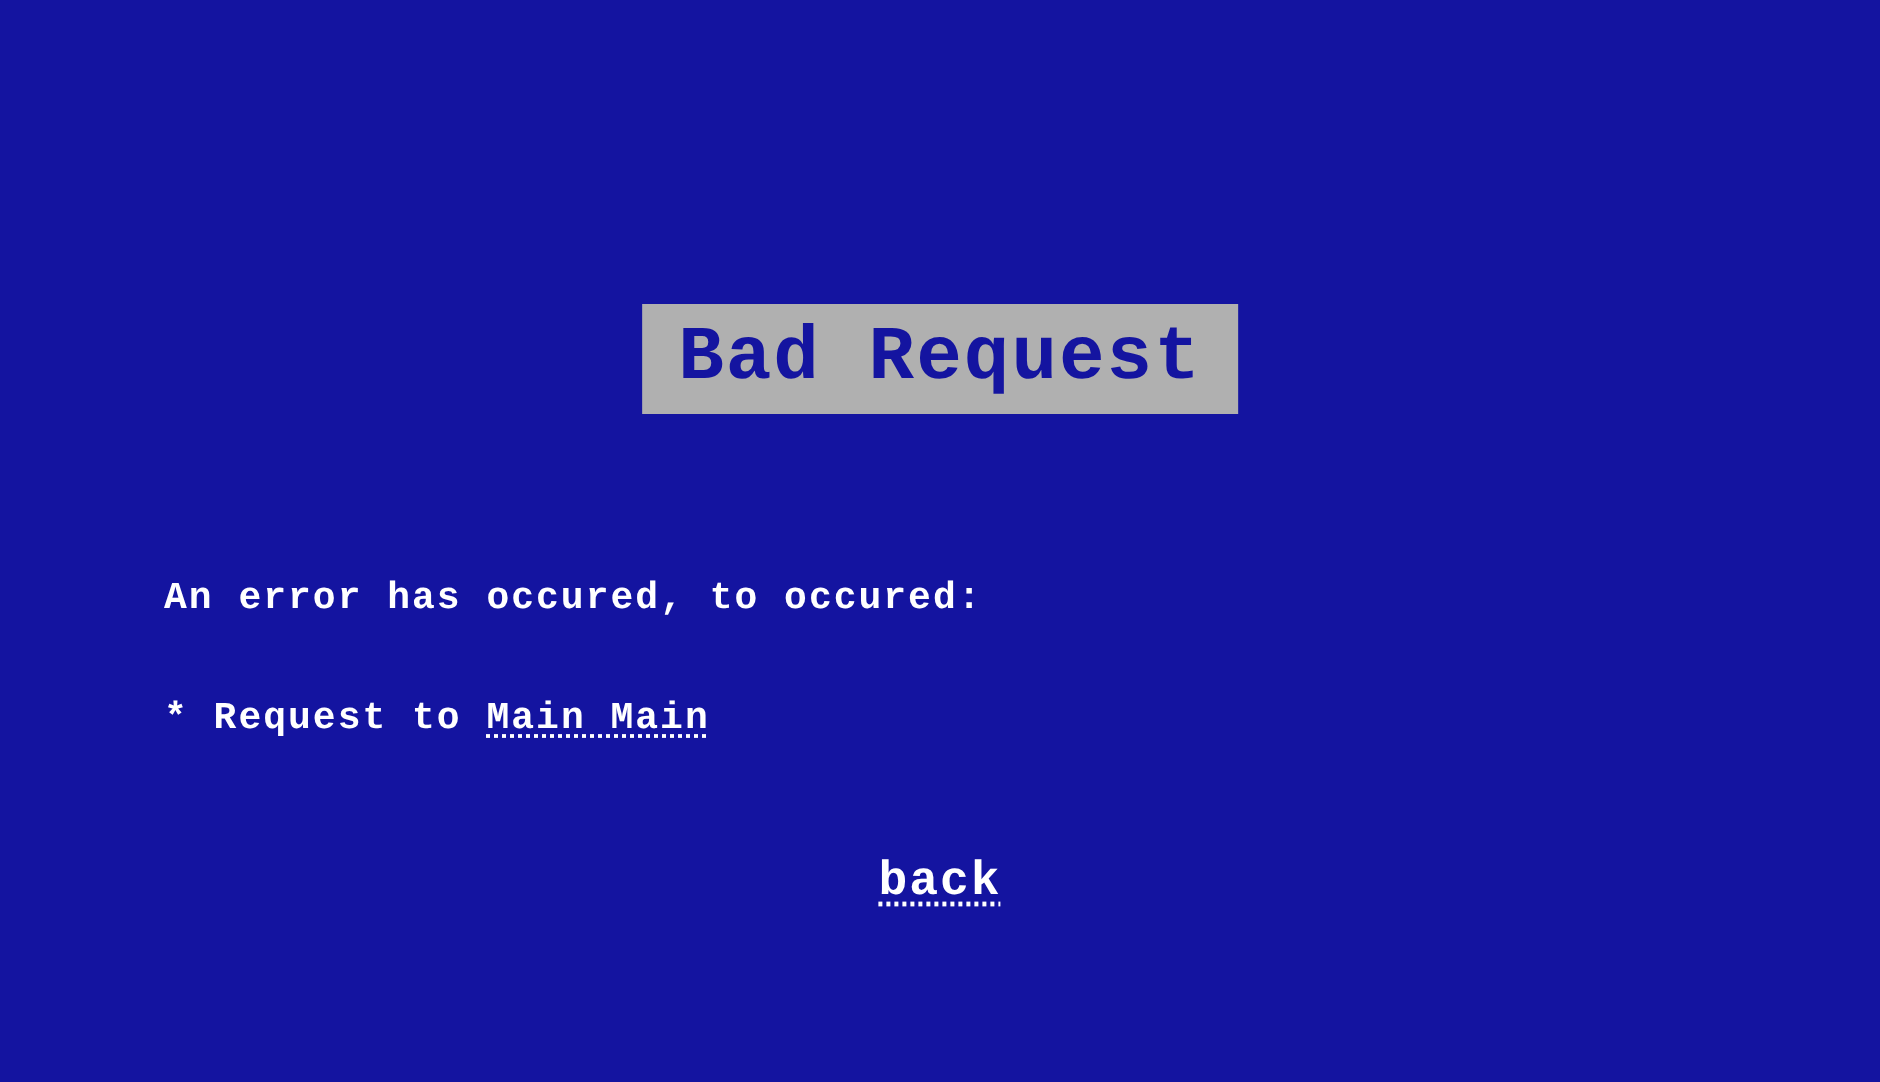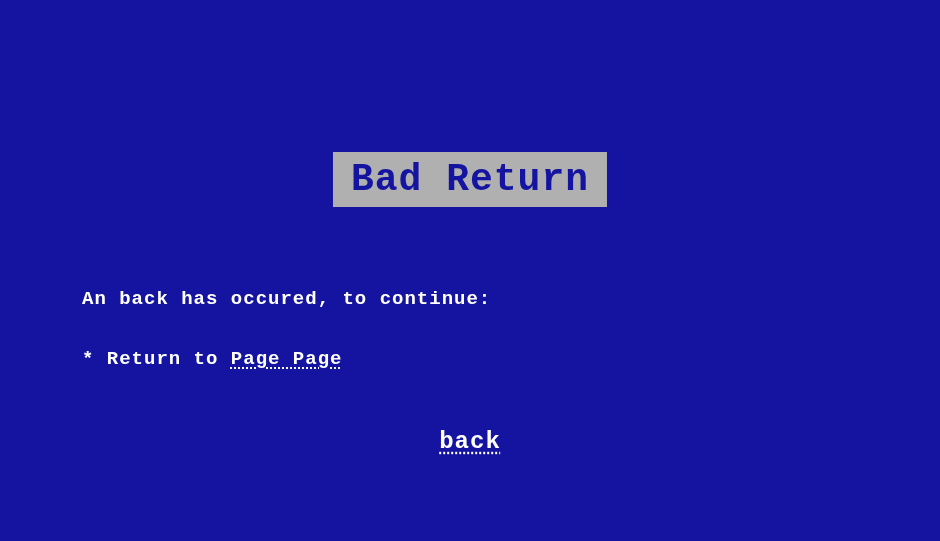"Bad Return" span.title-text { text: Return -> Request }
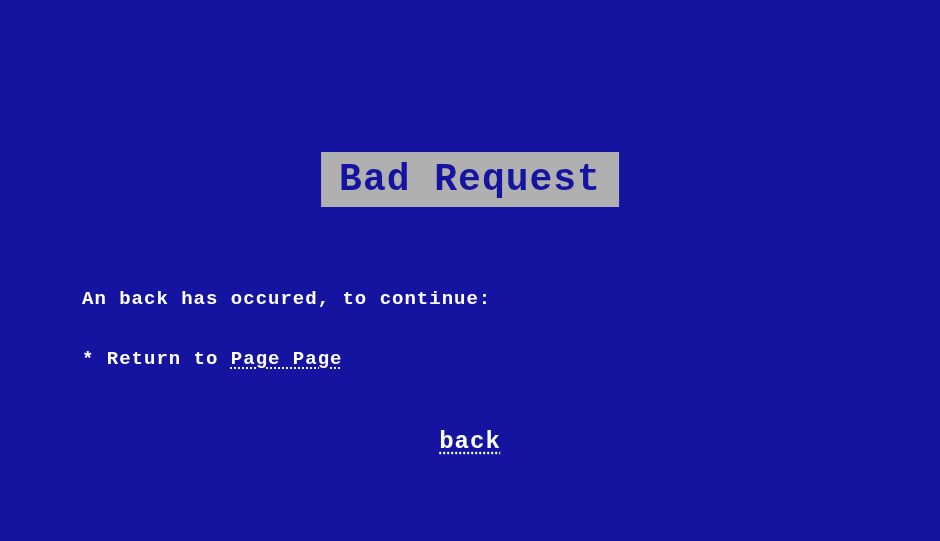"An back has occured, to" div.msg { text: back has occured, to continue -> error has occured, to occured }
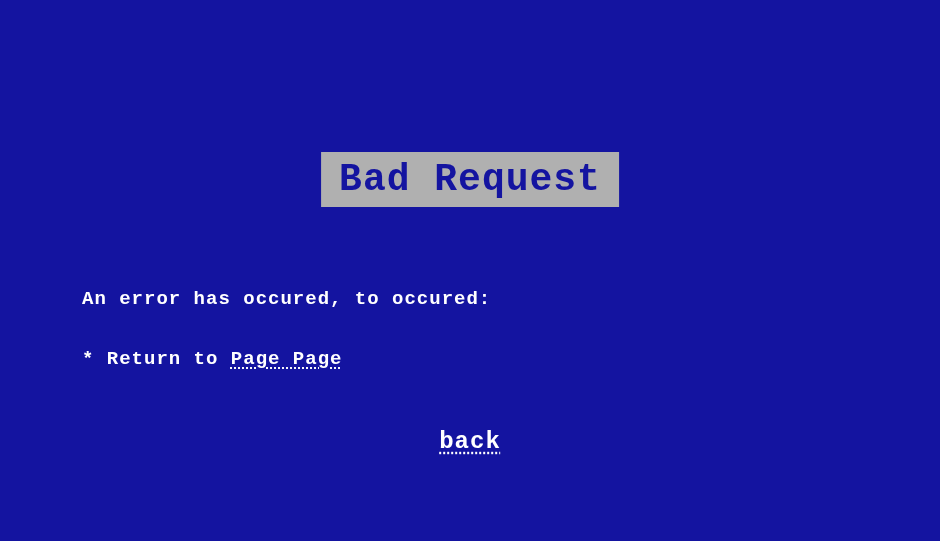"* Return to" span { text: Return -> Request }
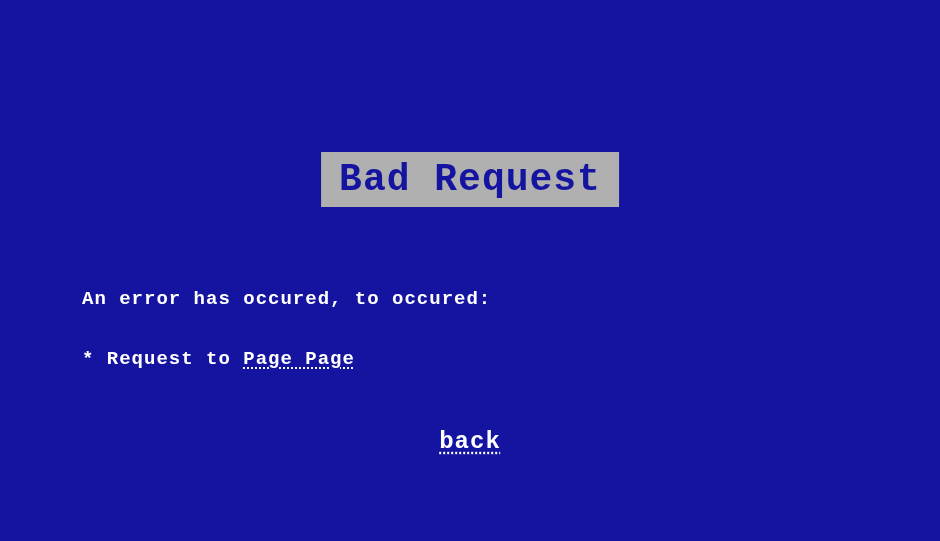"Page Page" a.link { text: Page Page -> Main Main }
